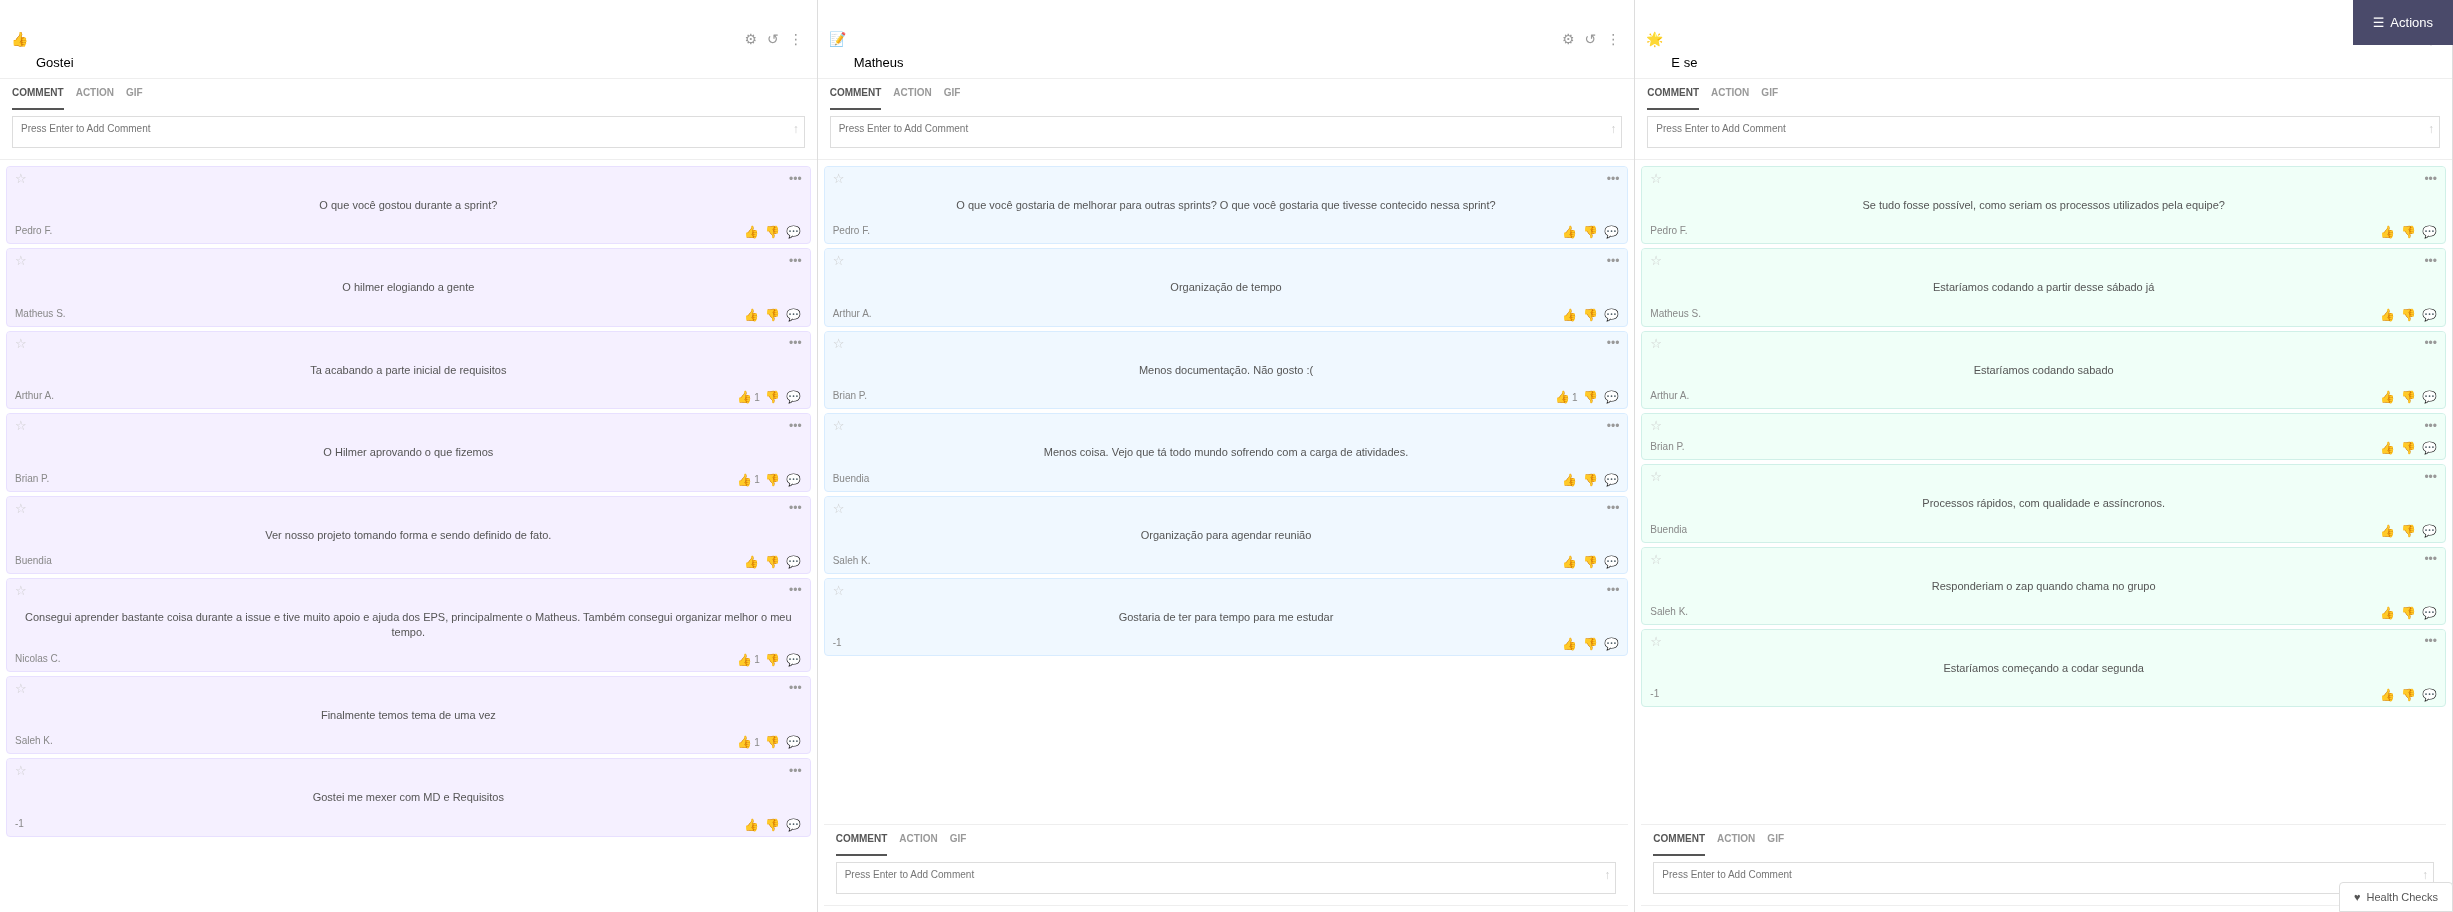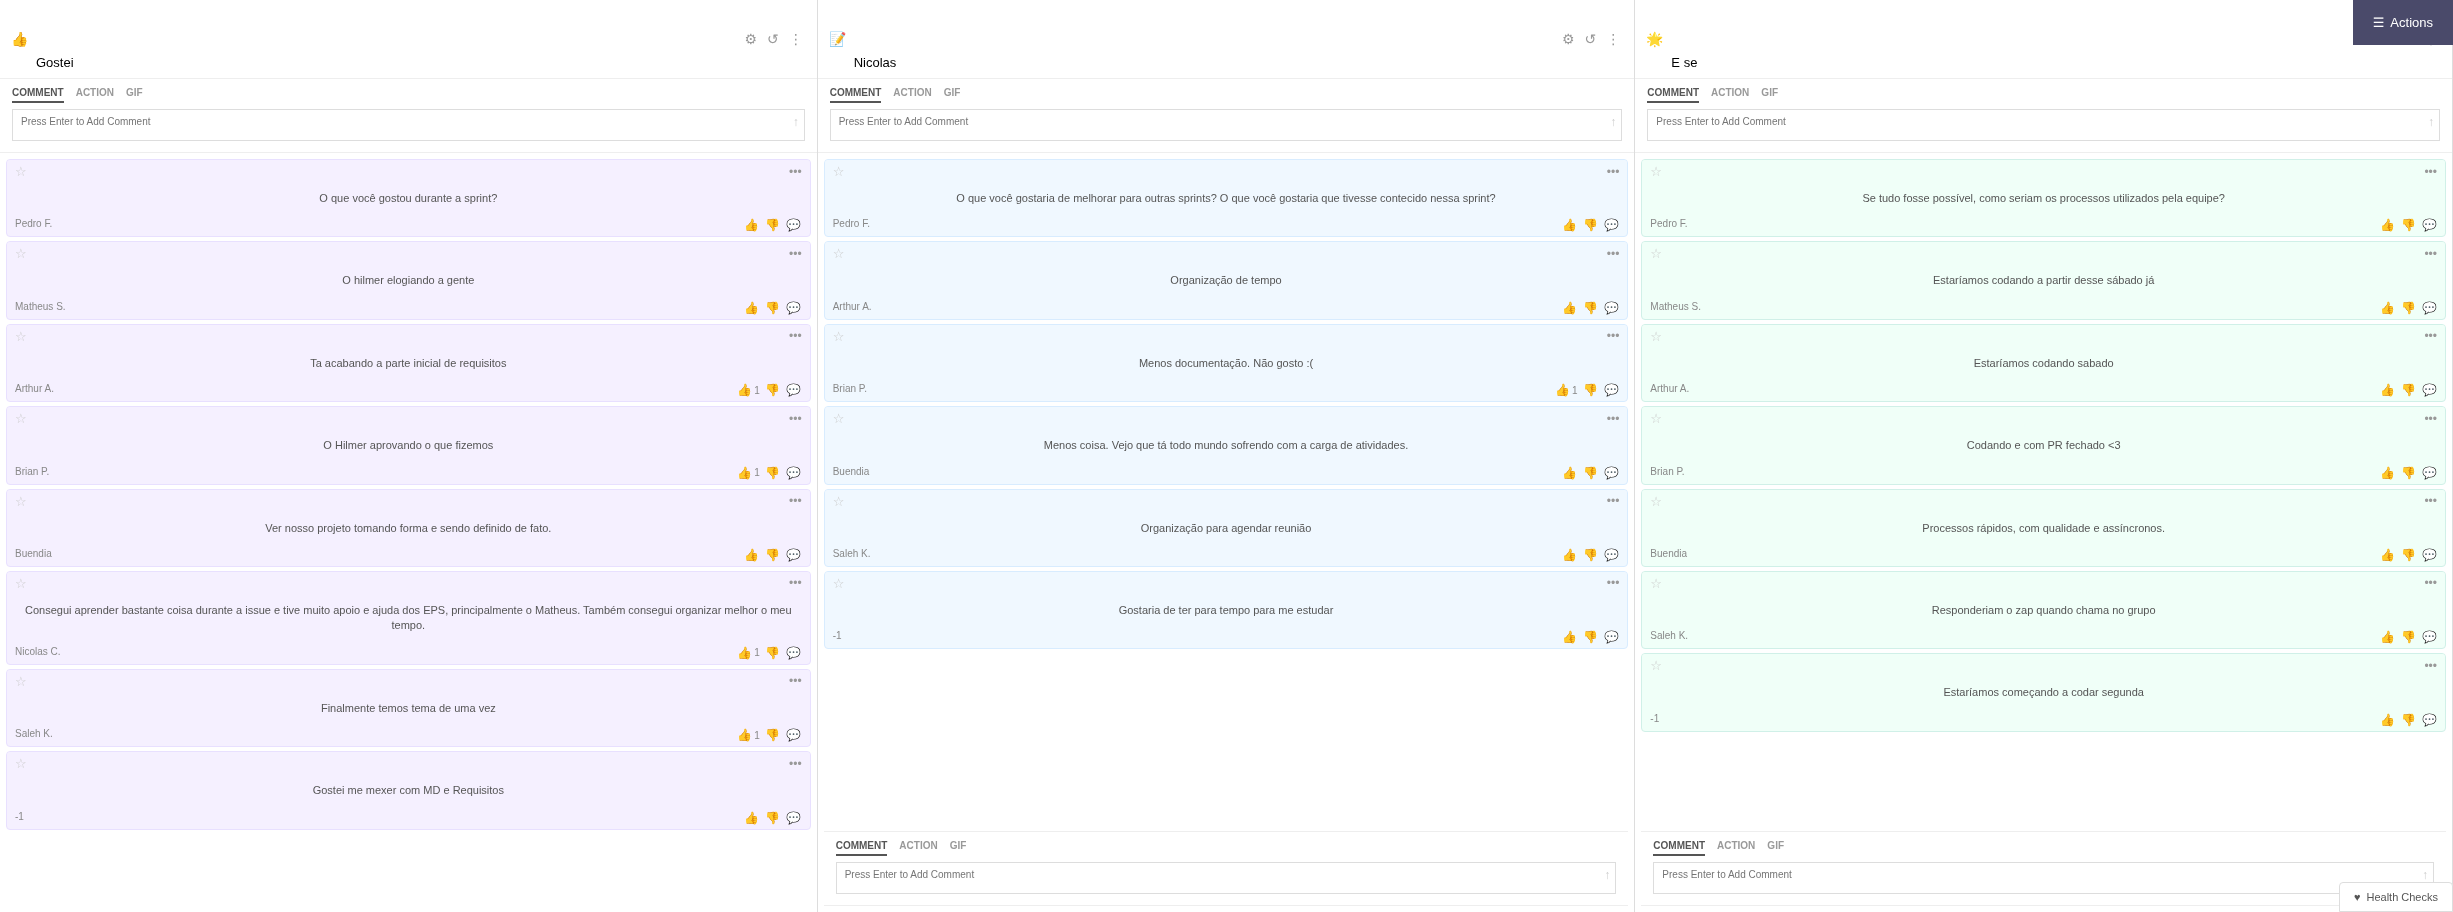"Nicolas" span.column-title { text: Nicolas -> Matheus }
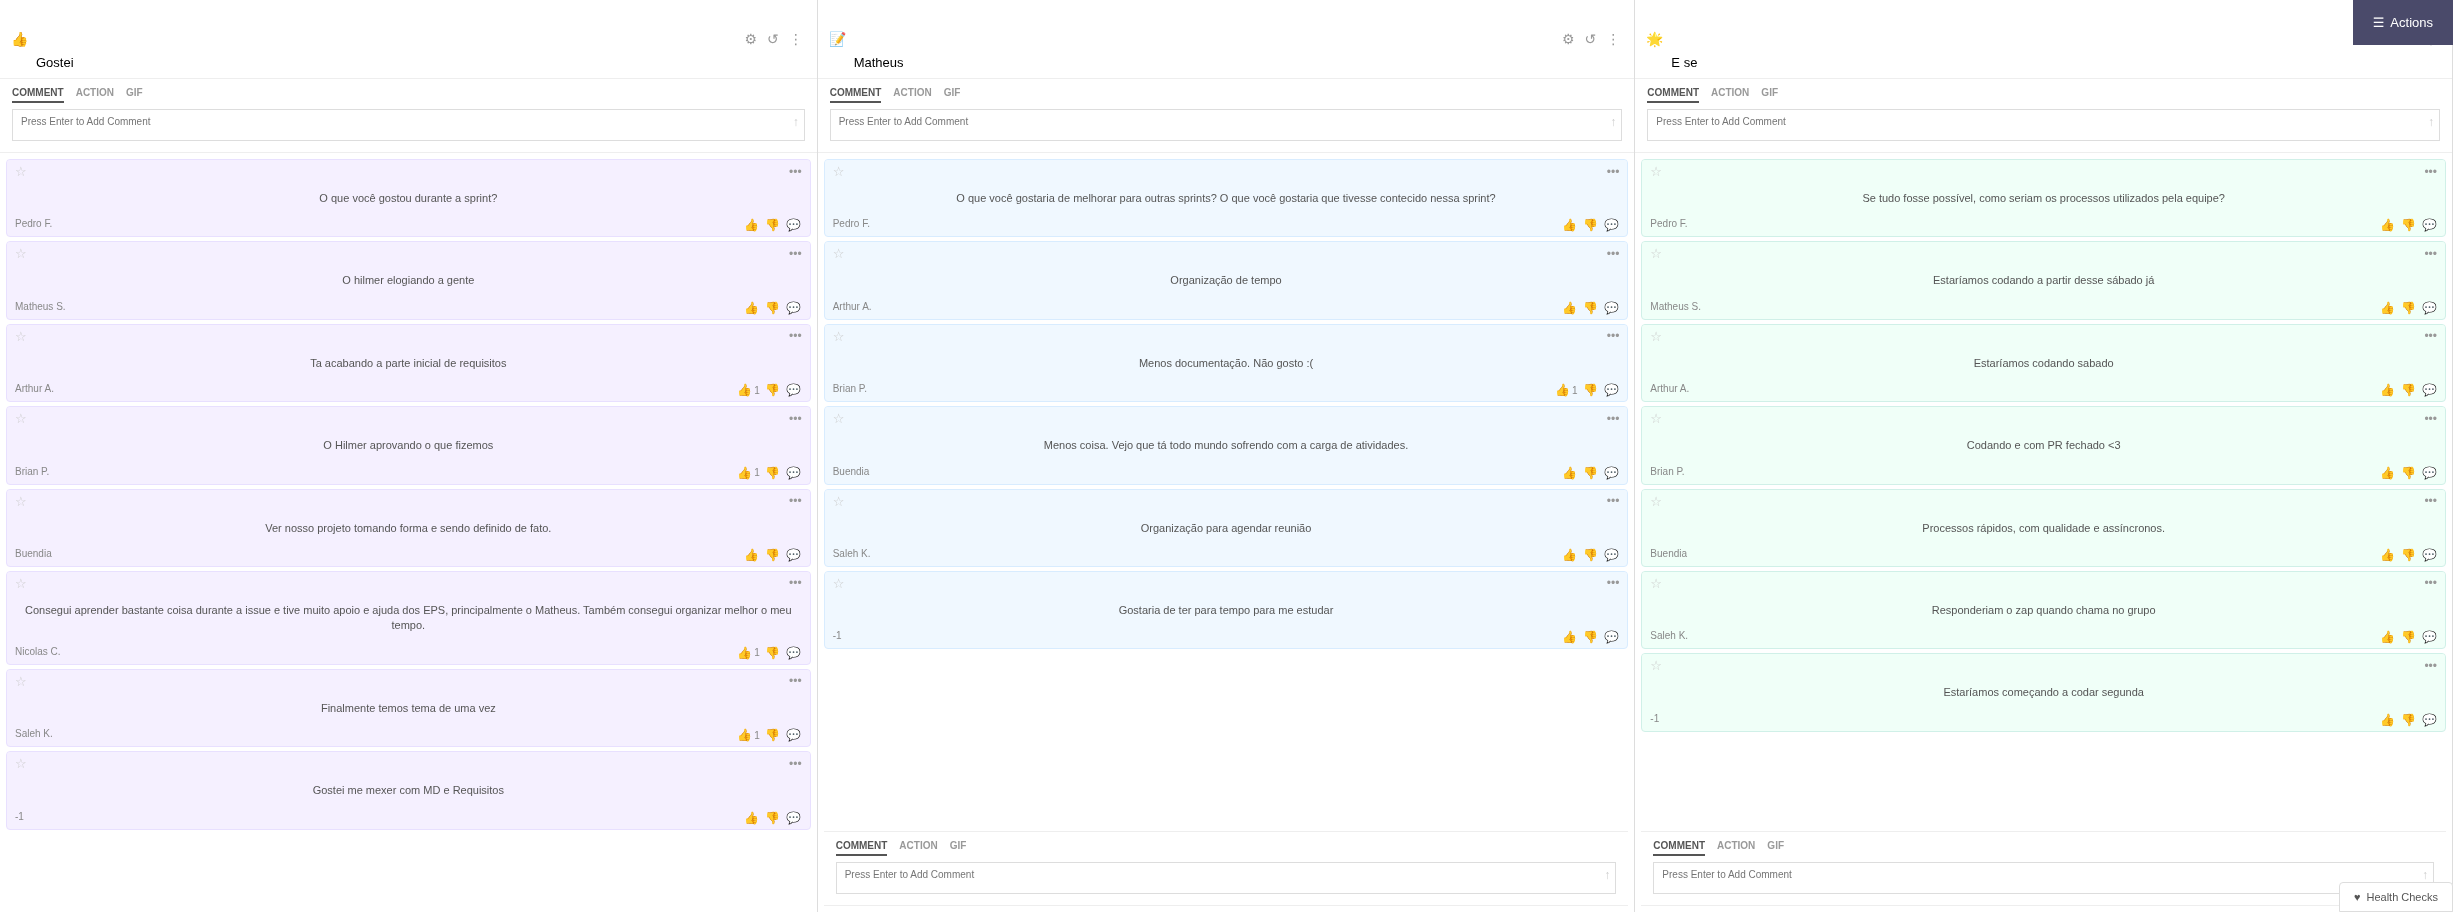"COMMENT" .comment-tab { padding-bottom: 3px -> 10px }
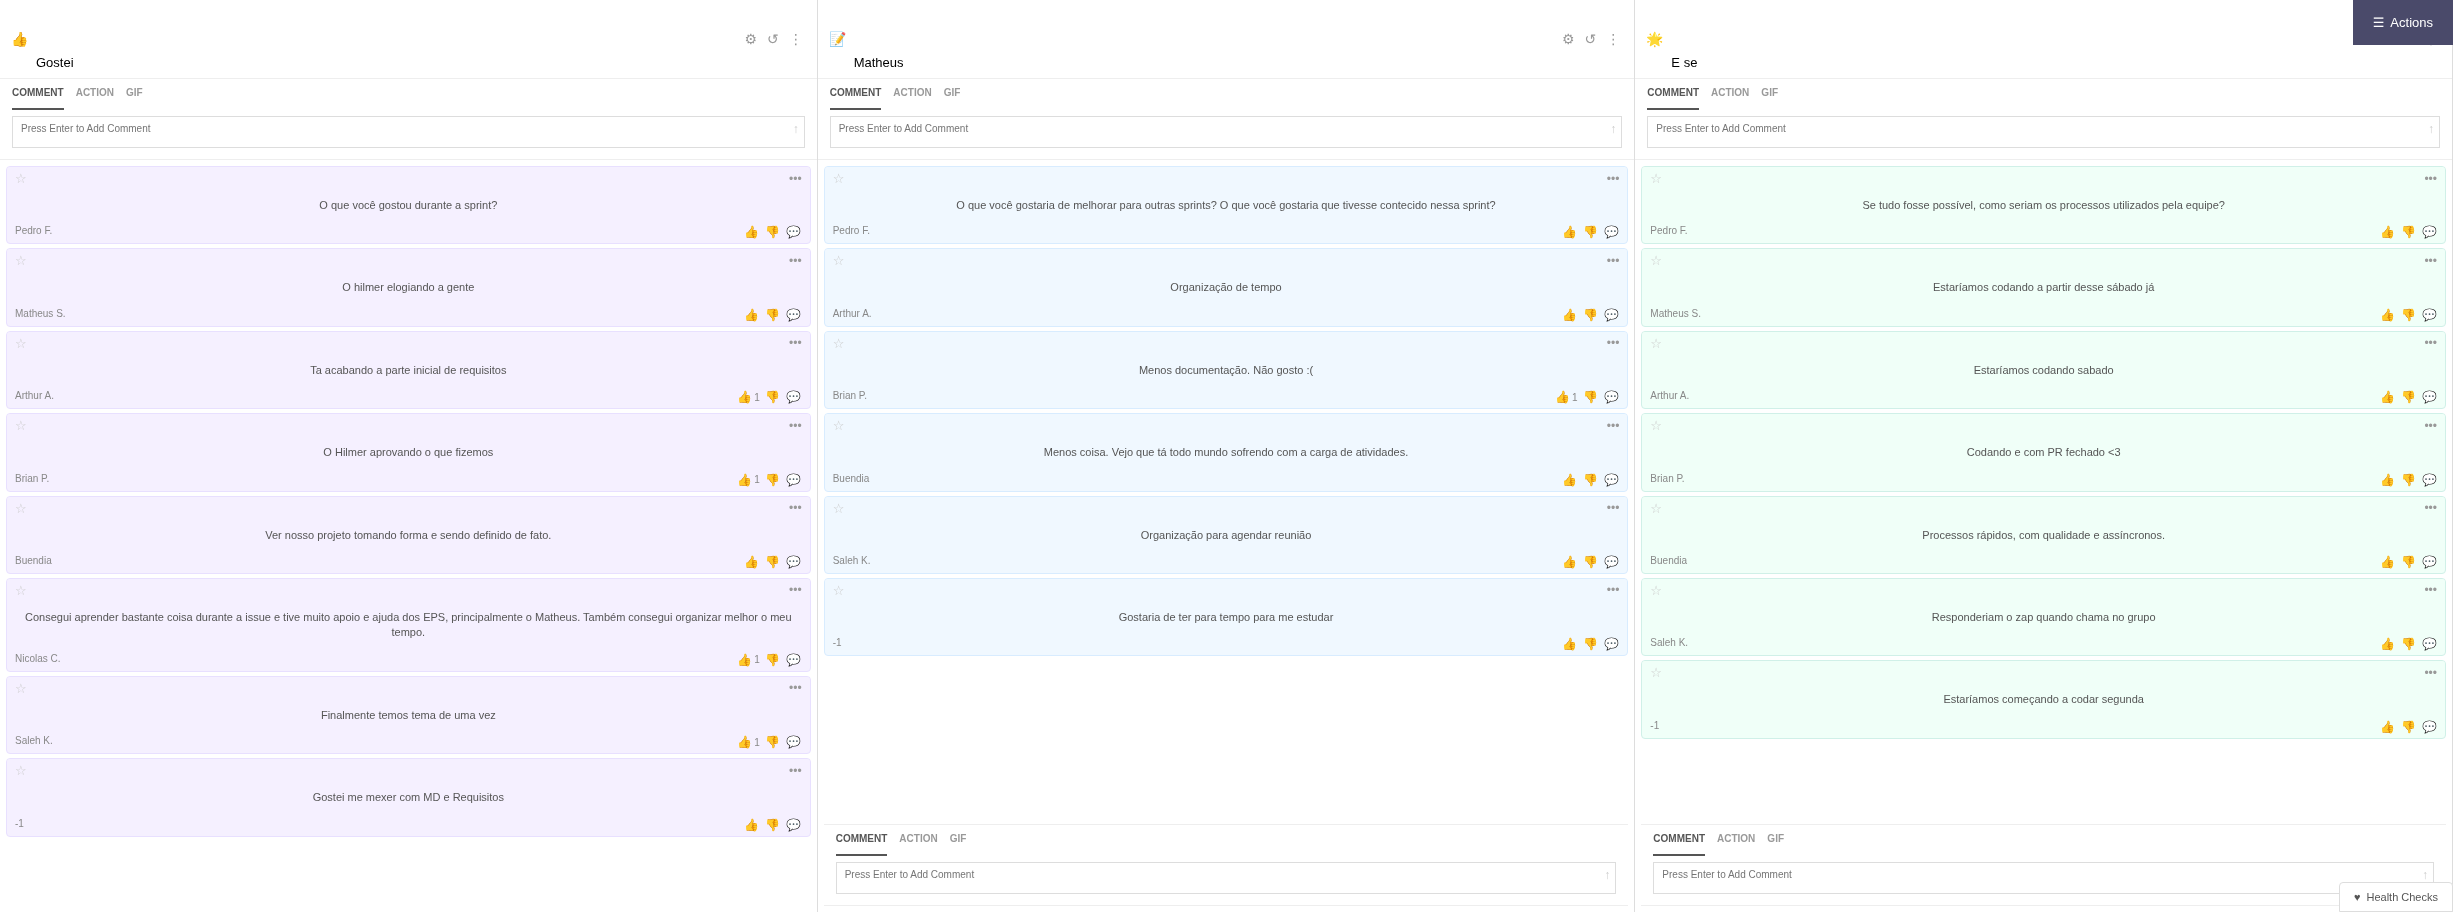"Codando e com PR fechado" div.card-body { html: <div>Codando e com PR fechado &lt;3</div> -> none }
